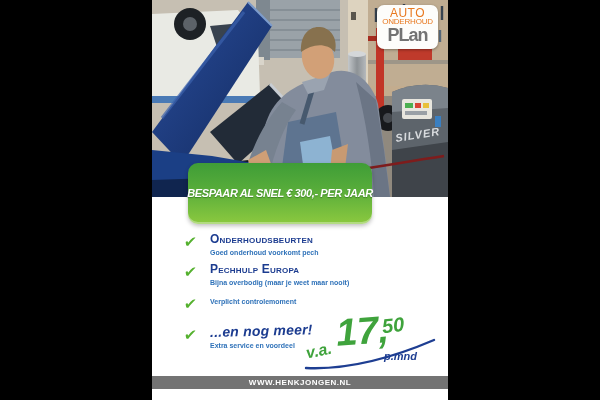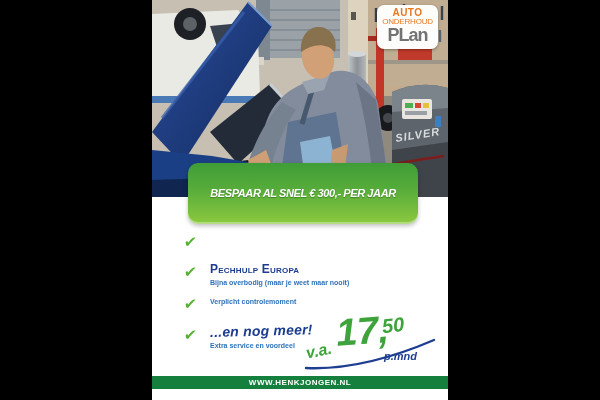"AUTO" .logo-line1 { font-size: 10px -> 12px; font-weight: 700 -> 400 }
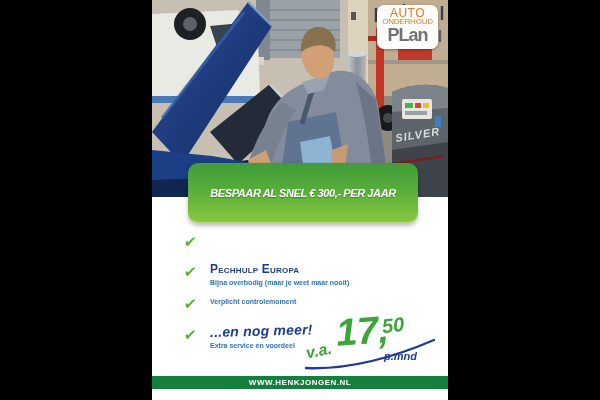"BESPAAR AL SNEL € 300,-" .banner { width: 230px -> 184px }
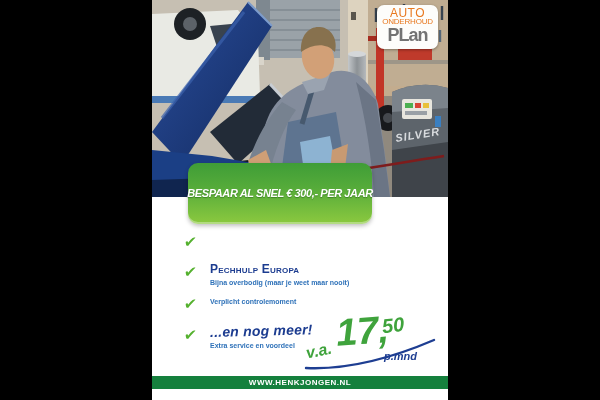"Onderhoudsbeurten" div.check-text { html: none -> <div> <div>Onderhoudsbeurten</div> <div>Goed onderhoud voorkomt pech</div> </div> }
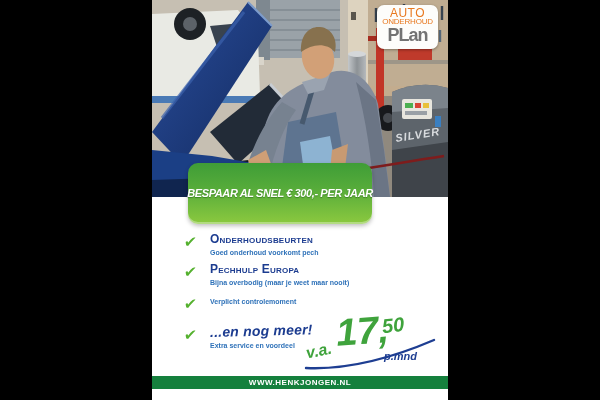"WWW.HENKJONGEN.NL" .footer-bar { background: #15803d -> #737373 }
